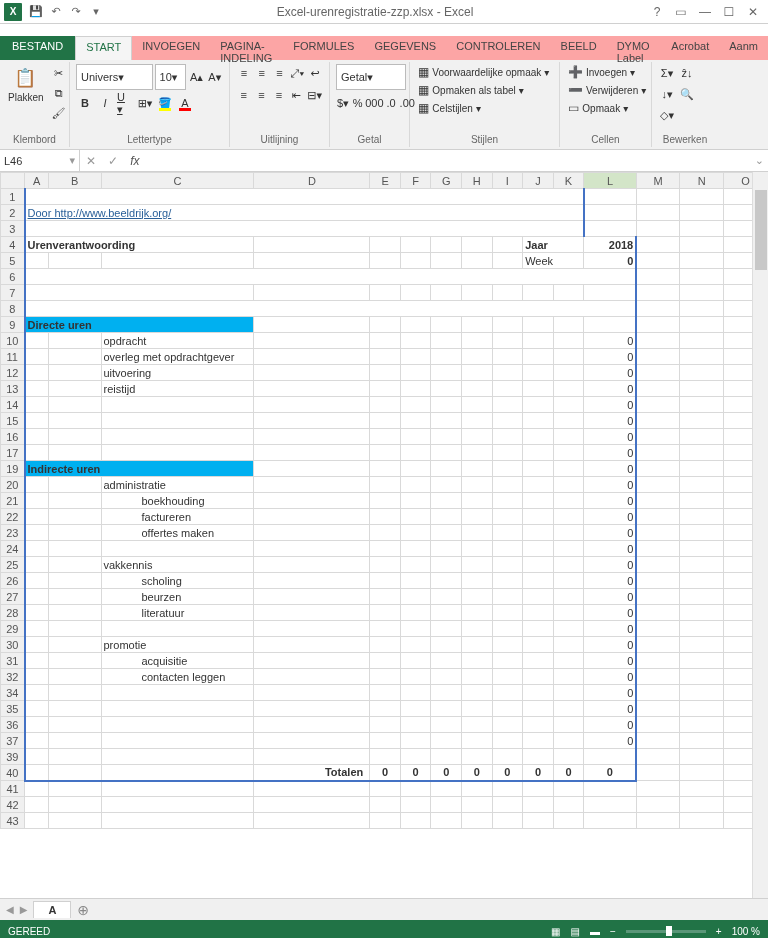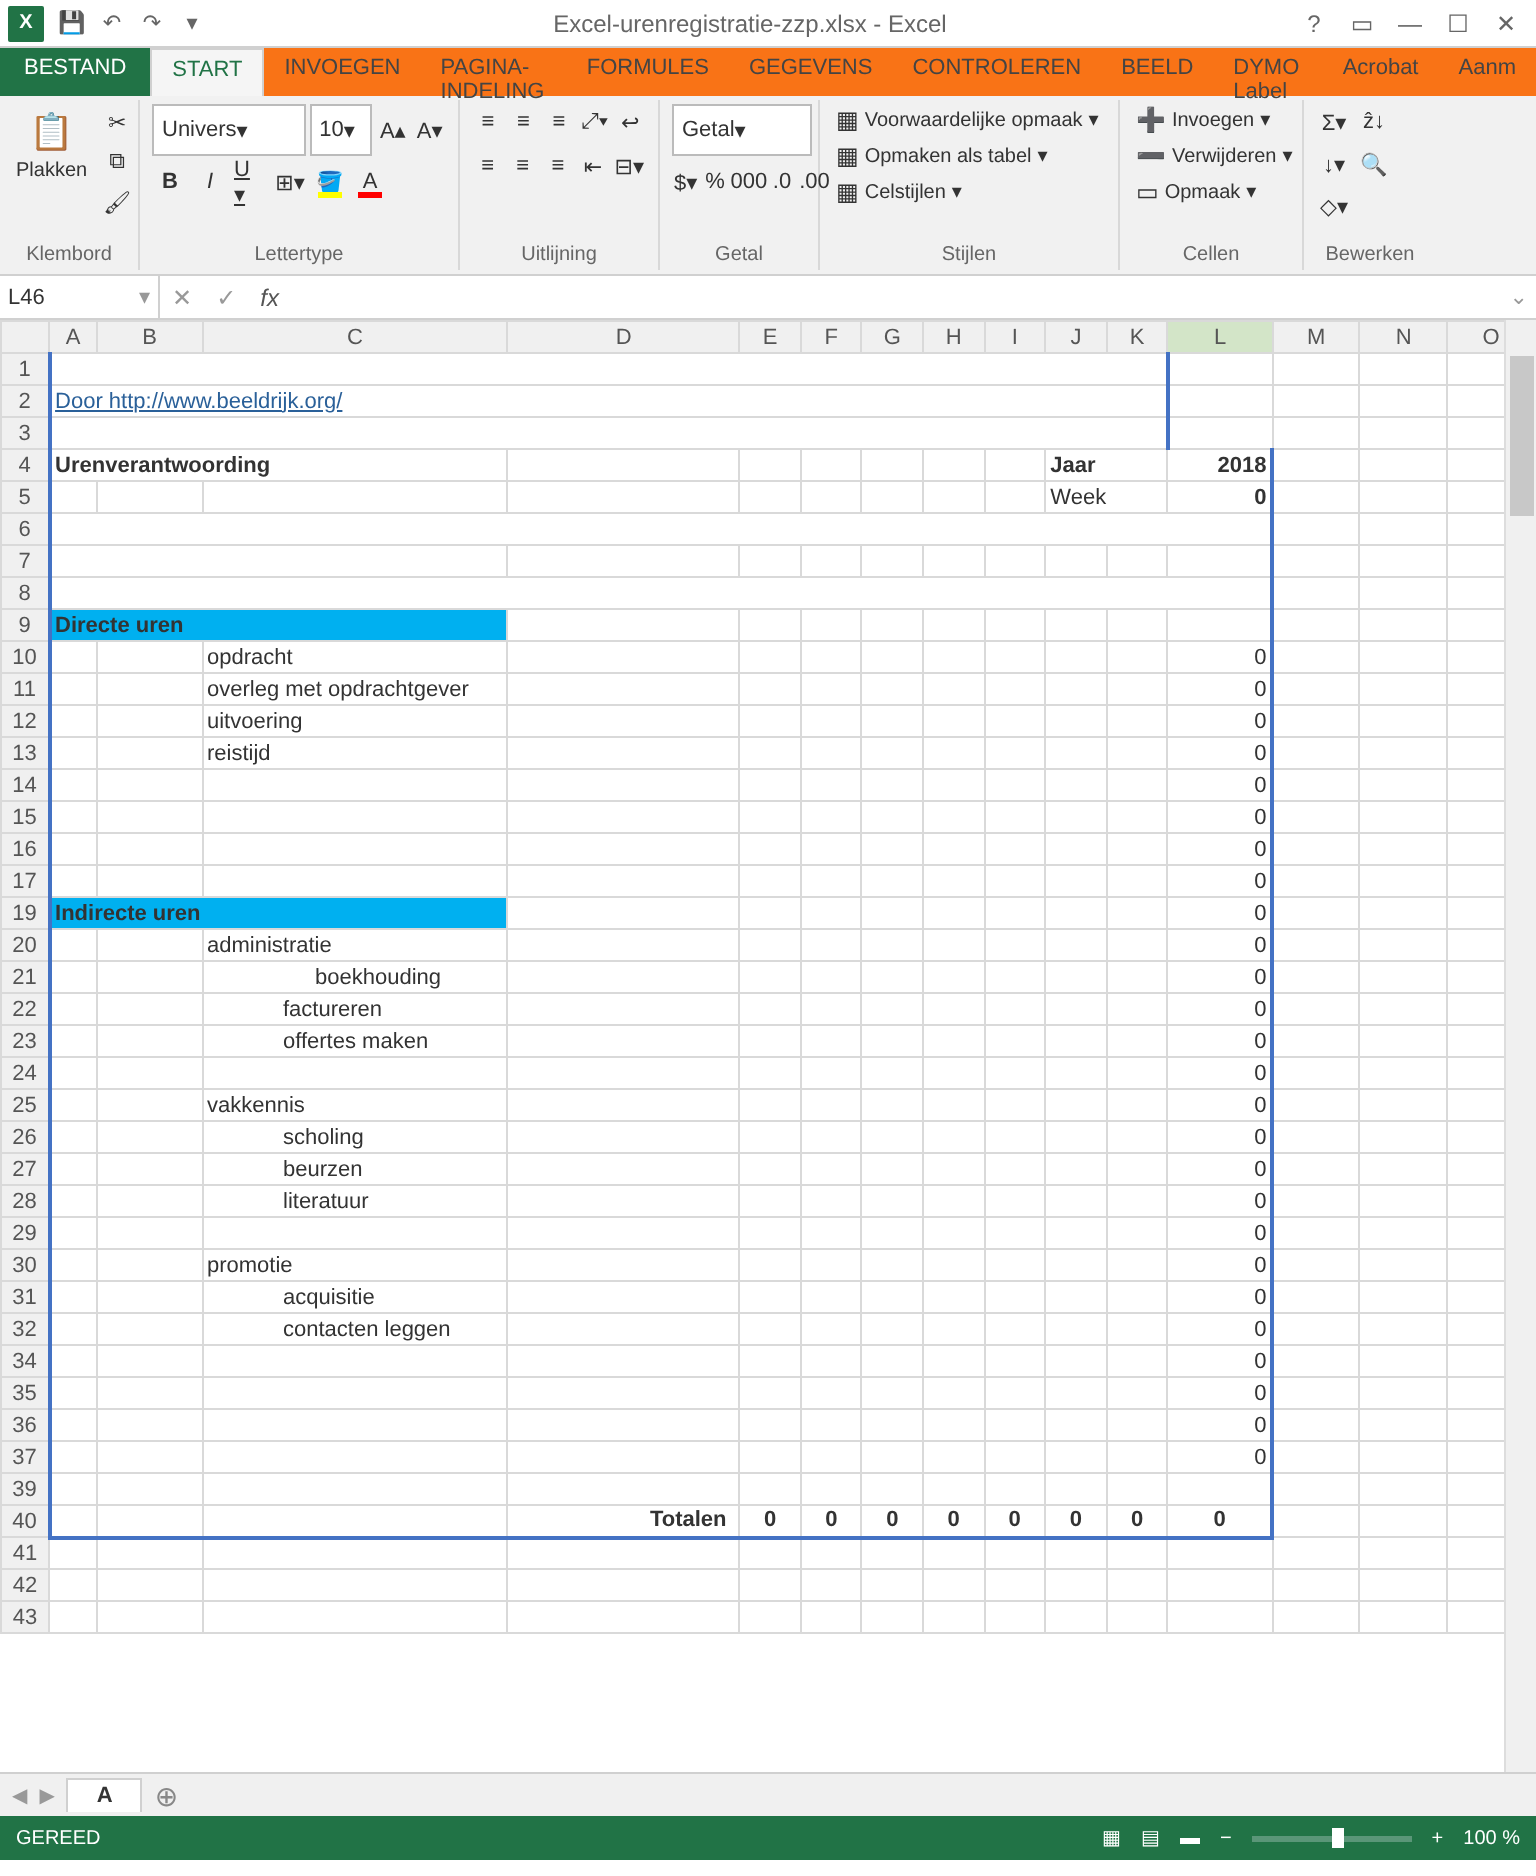"BESTAND" .ribbon-tabs { background: #f97316 -> #fca5a5; margin-top: none -> 12px }
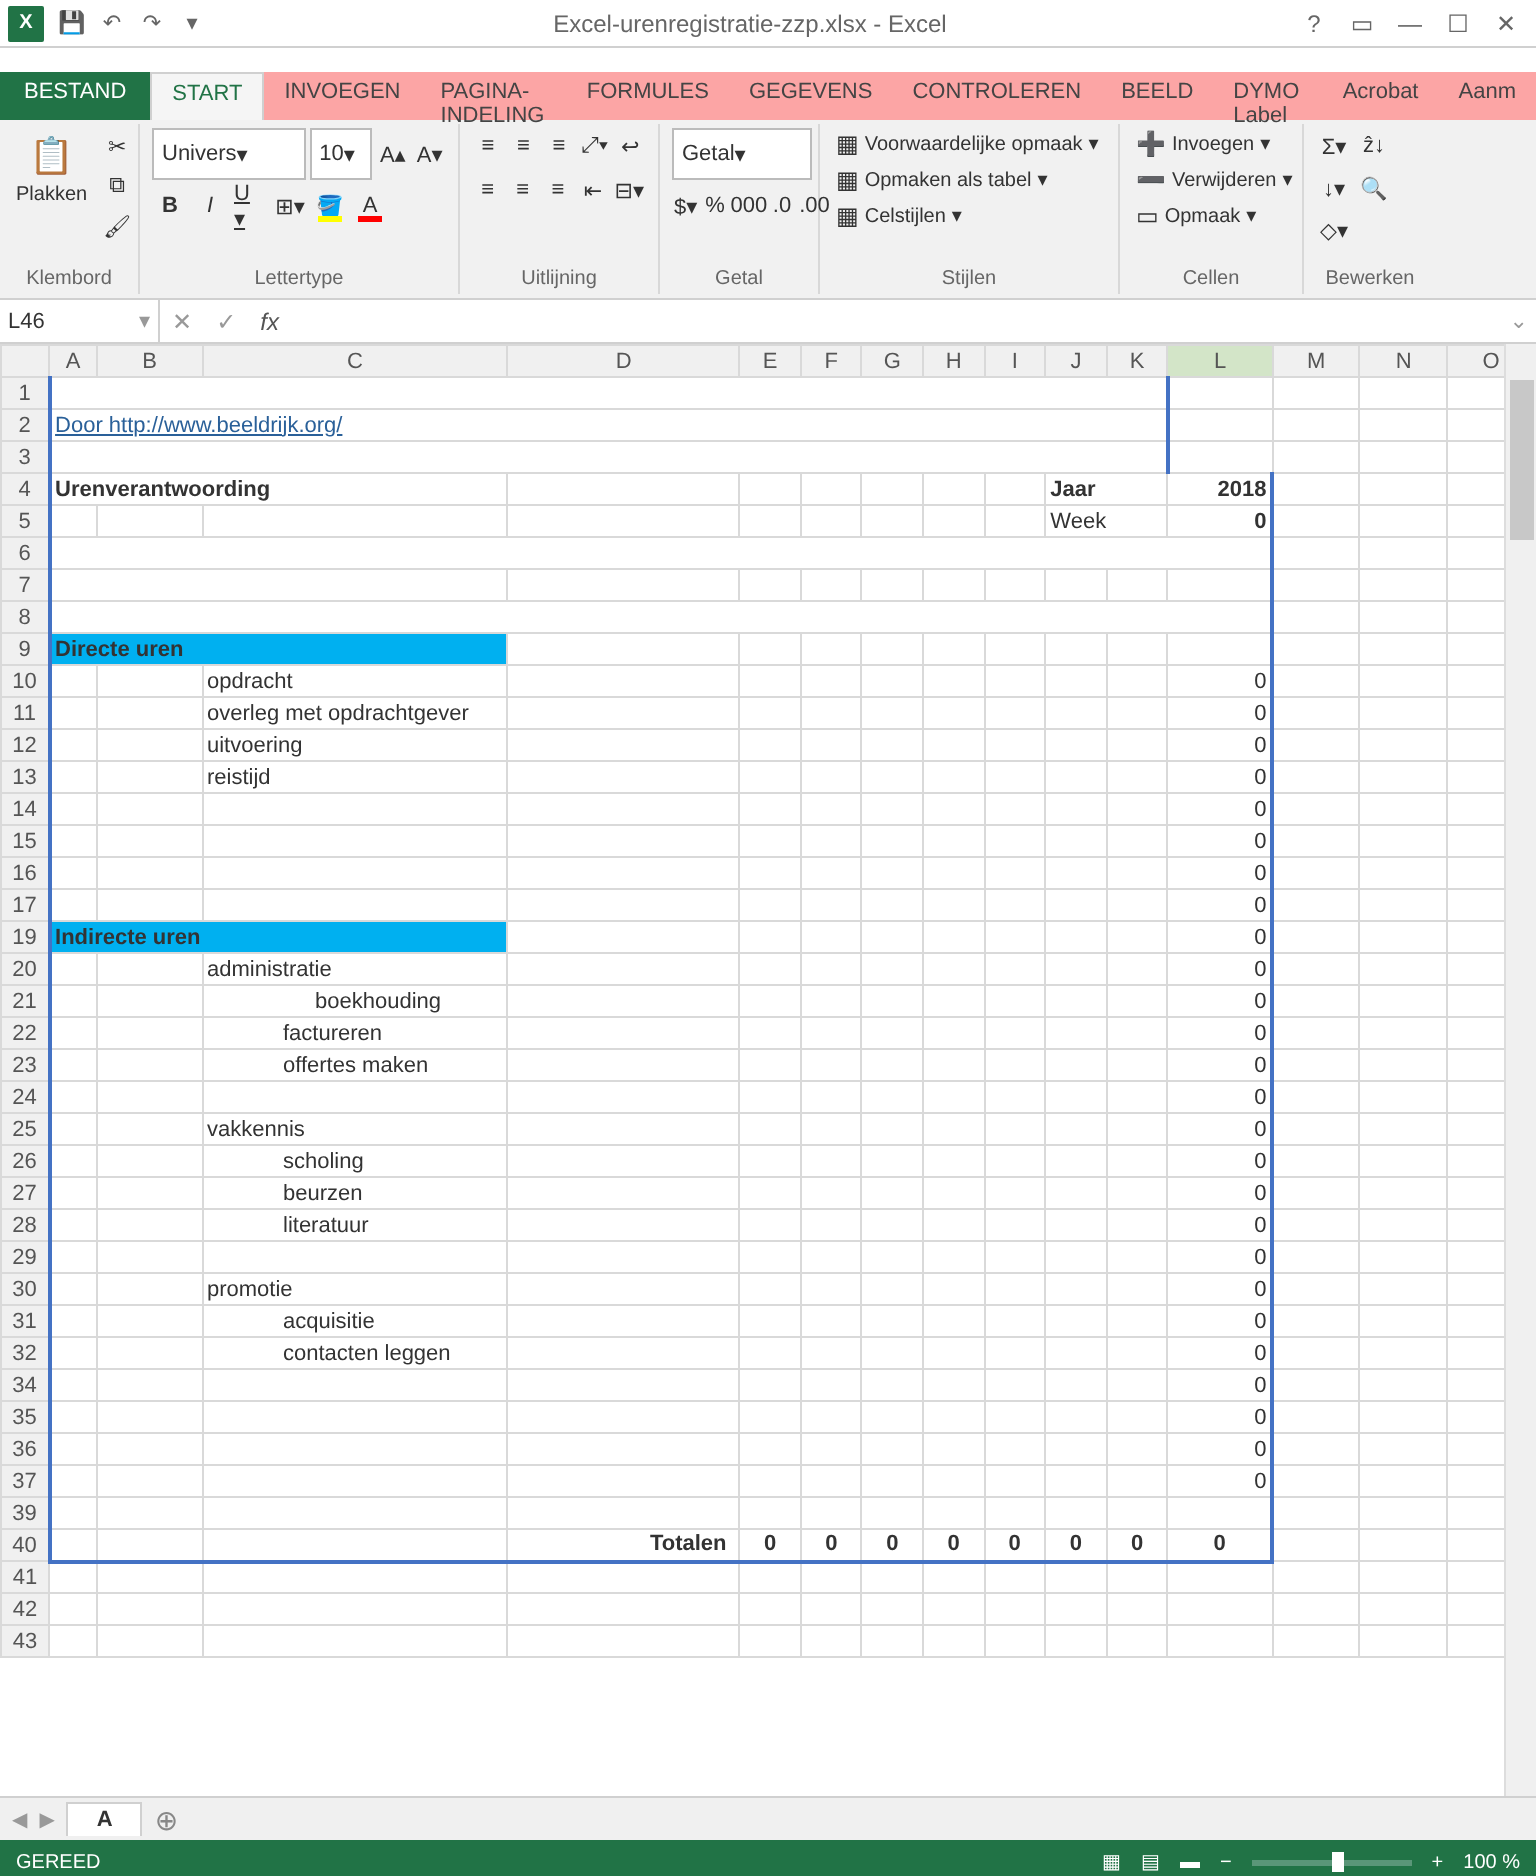"boekhouding" td { padding-left: 56px -> 40px }
